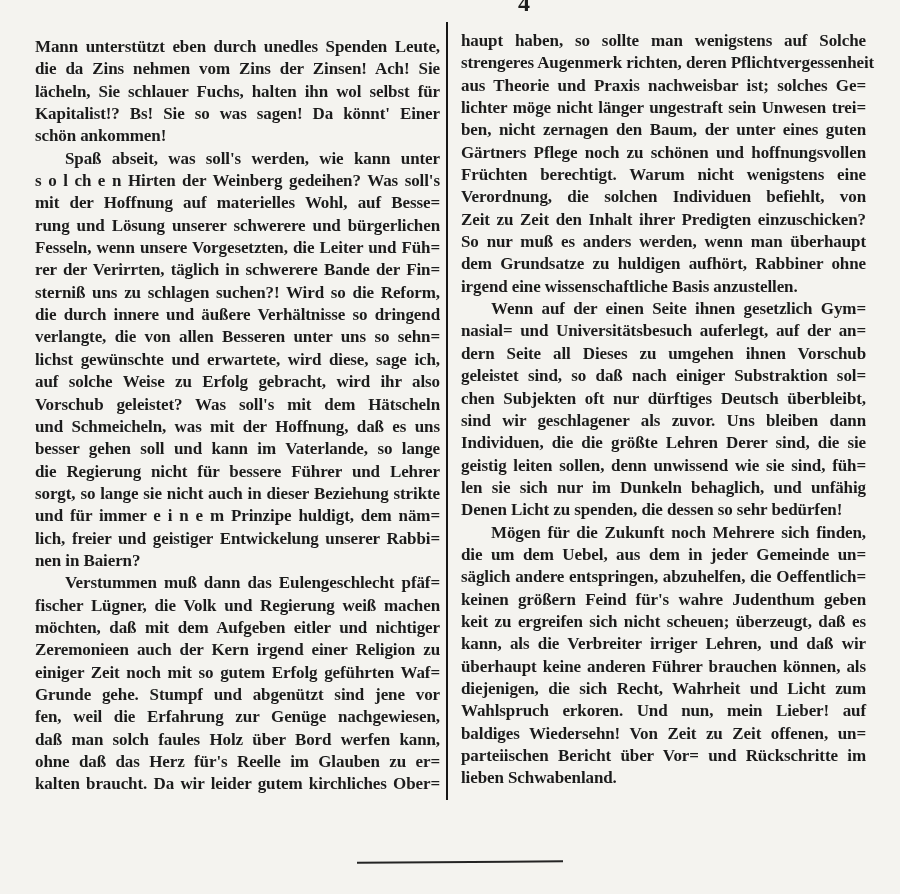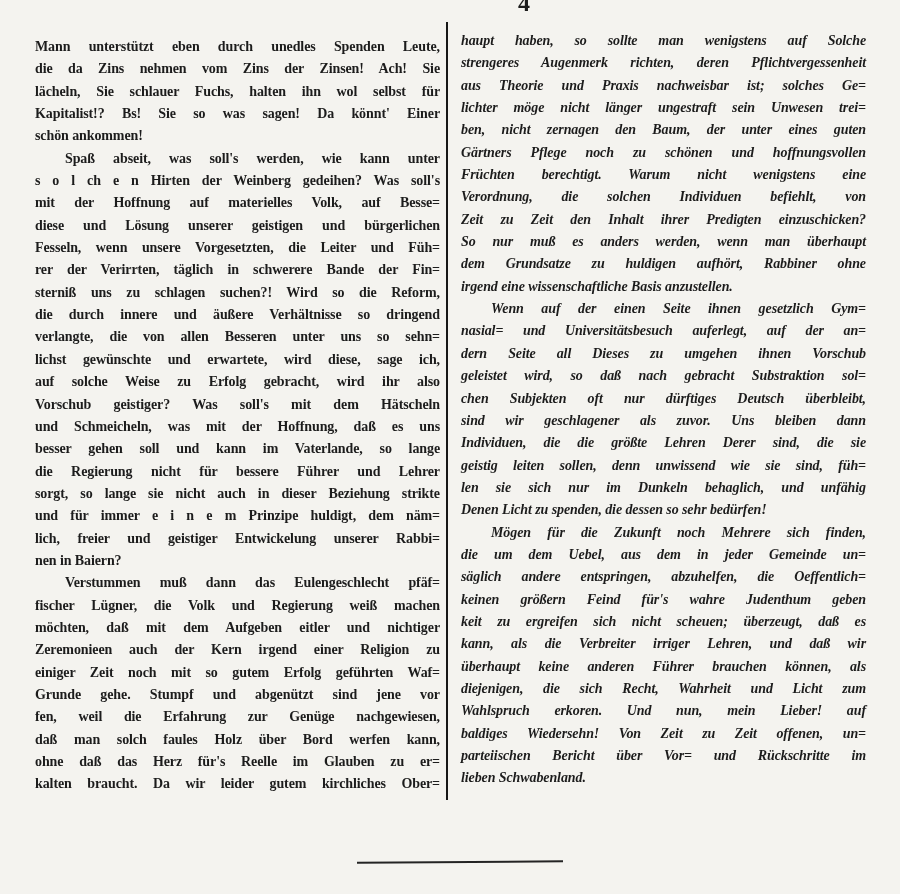"Mann unterstützt eben durch unedles" .column { font-size: 14px -> 17px }
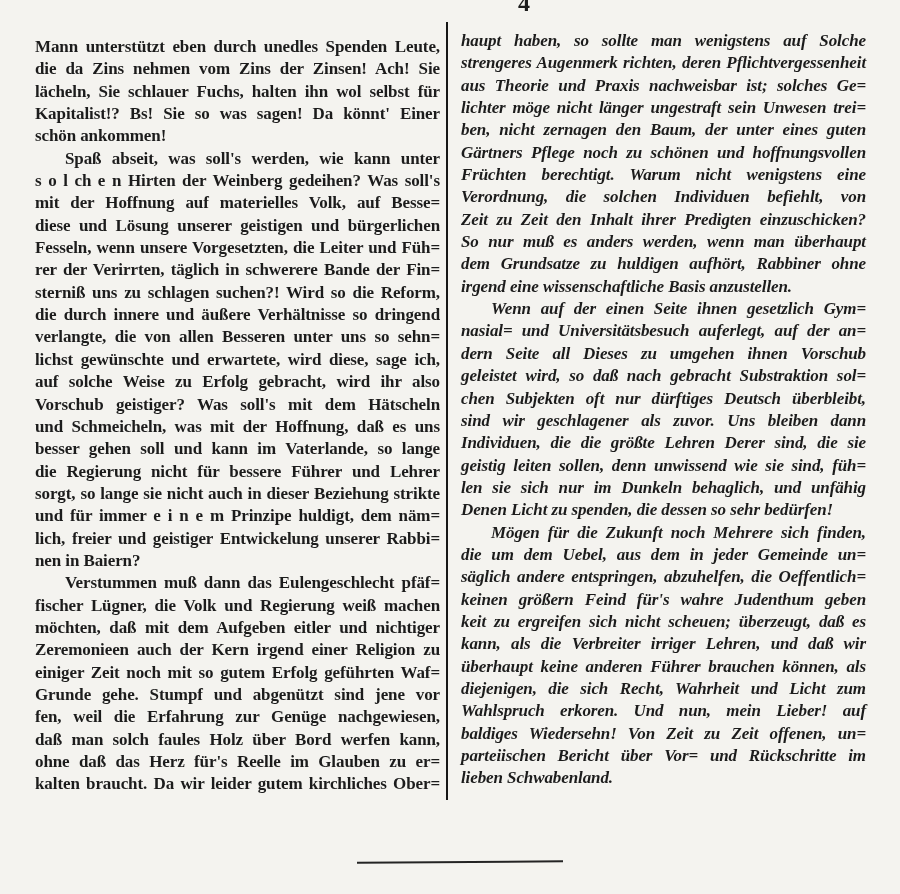"haupt haben, so sollte man" #column-right { font-style: italic -> none }
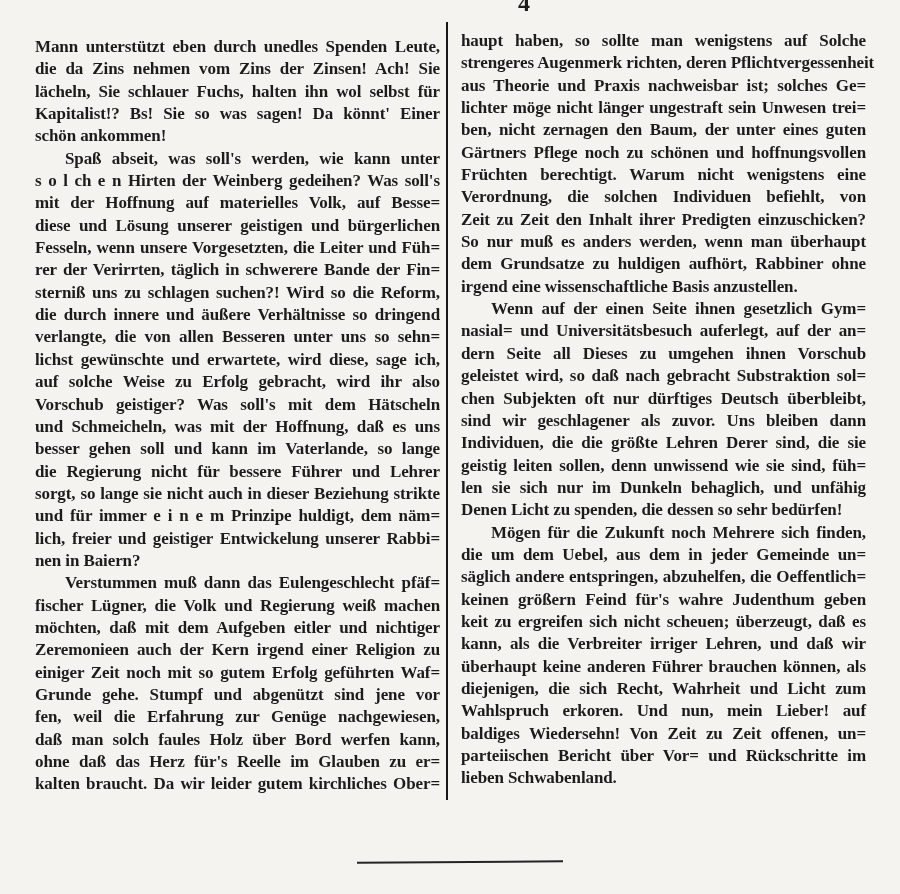"mit der Hoffnung auf materielles" div.line { text: Volk -> Wohl }
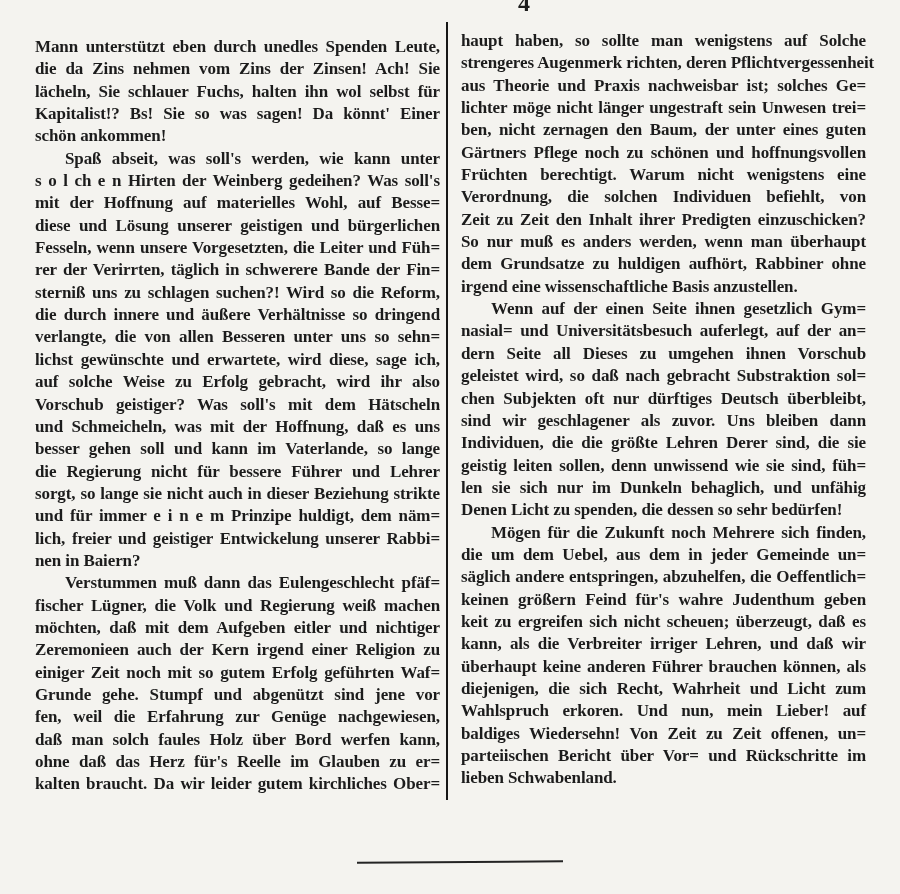"diese und Lösung unserer geistigen" div.line { text: diese und Lösung unserer geistigen -> rung und Lösung unserer schwerere }
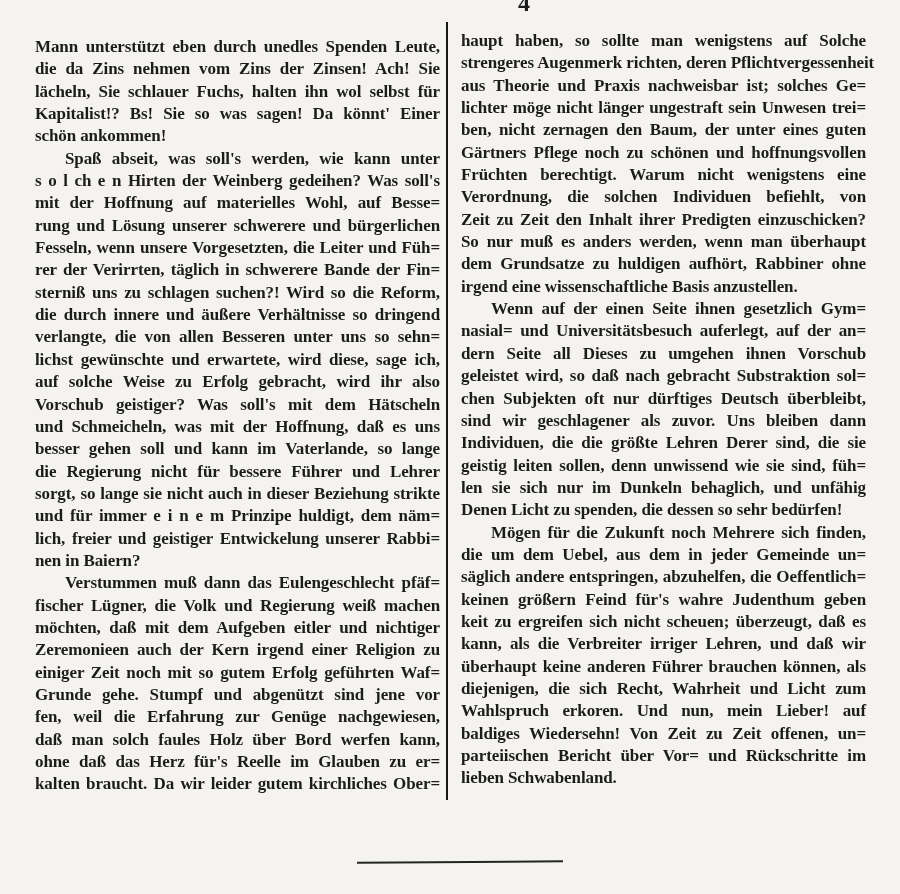"geleistet wird, so daß nach" div.line { text: wird, so daß nach gebracht -> sind, so daß nach einiger }
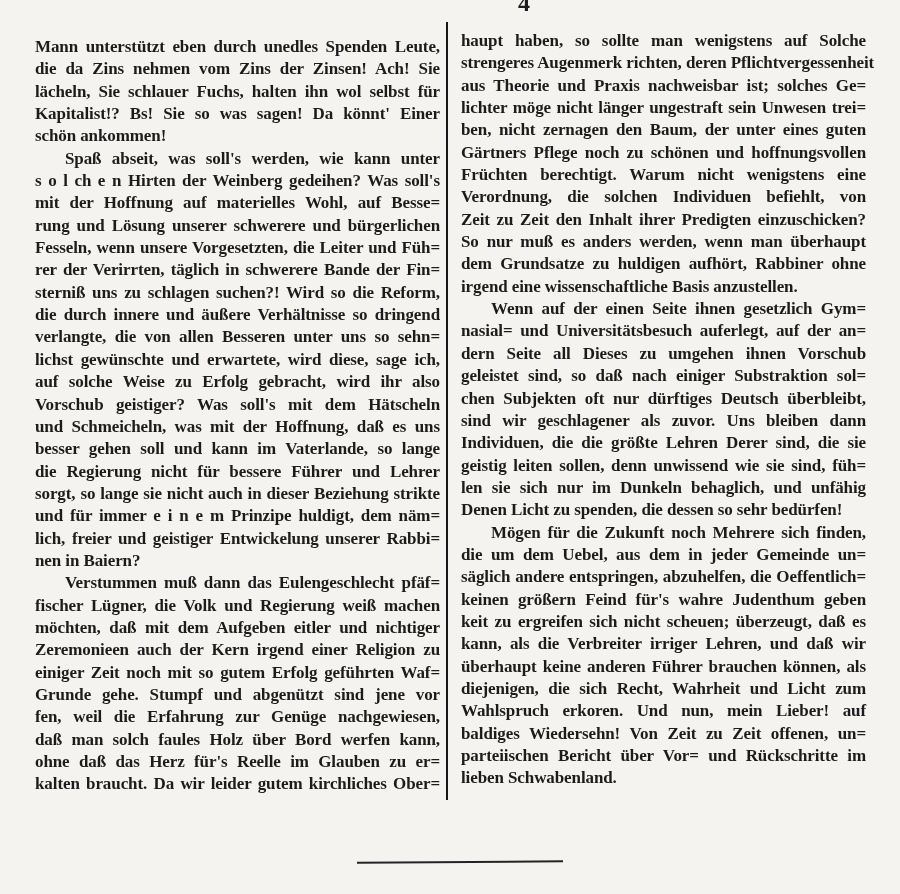"Vorschub geistiger? Was soll's mit" div.line { text: geistiger -> geleistet }
